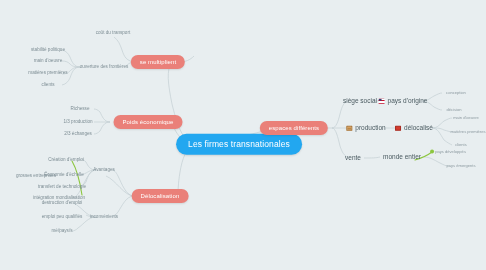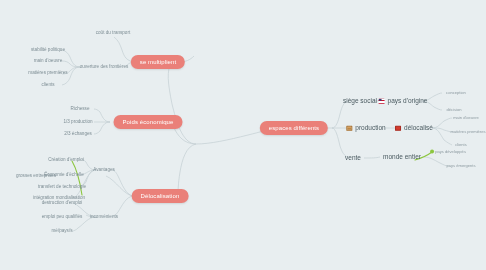"Les firmes transnationales" div.node { html: none -> <div>Les firmes transnationales</div> }
